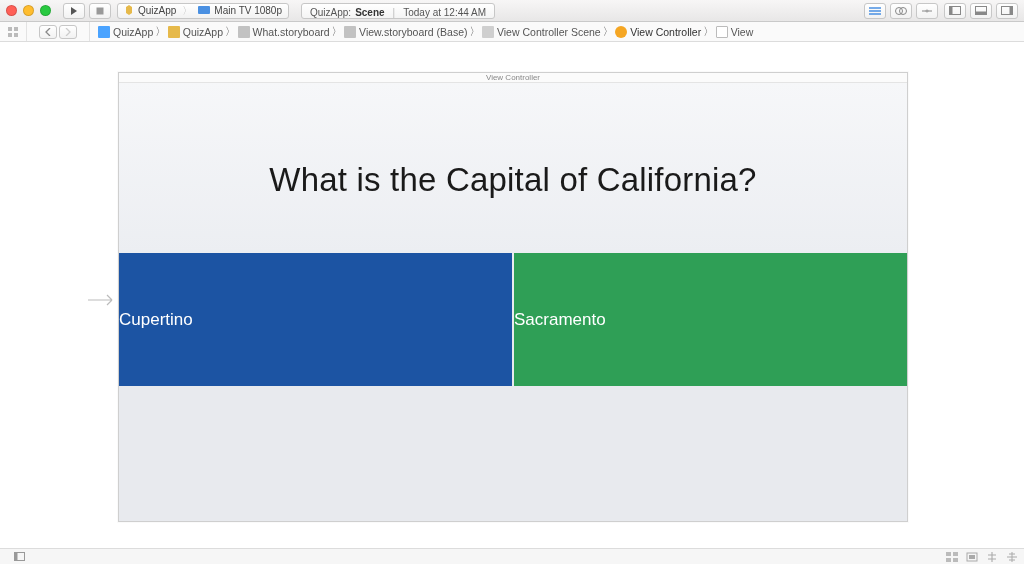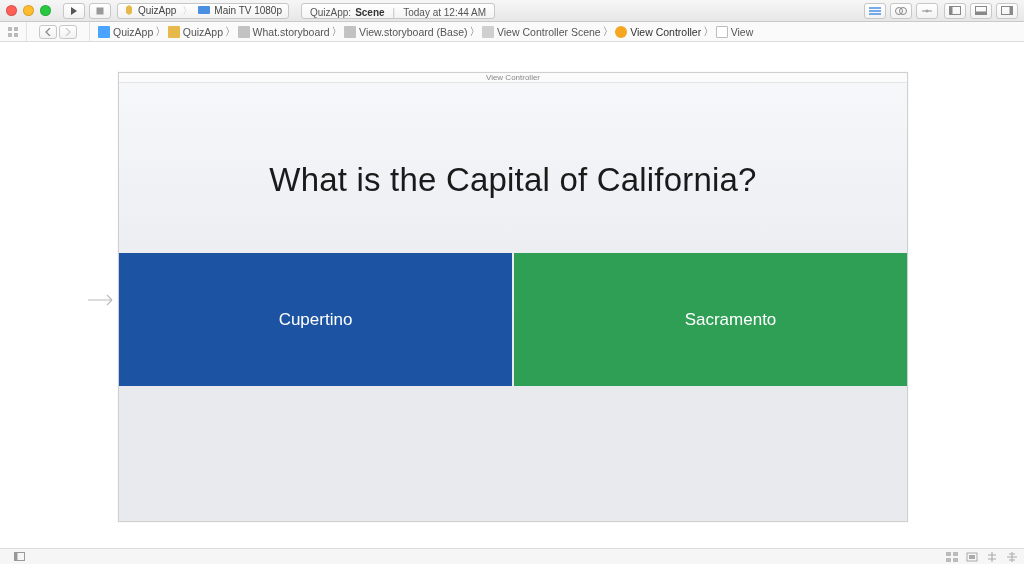"Cupertino" .answer { justify-content: center -> none }
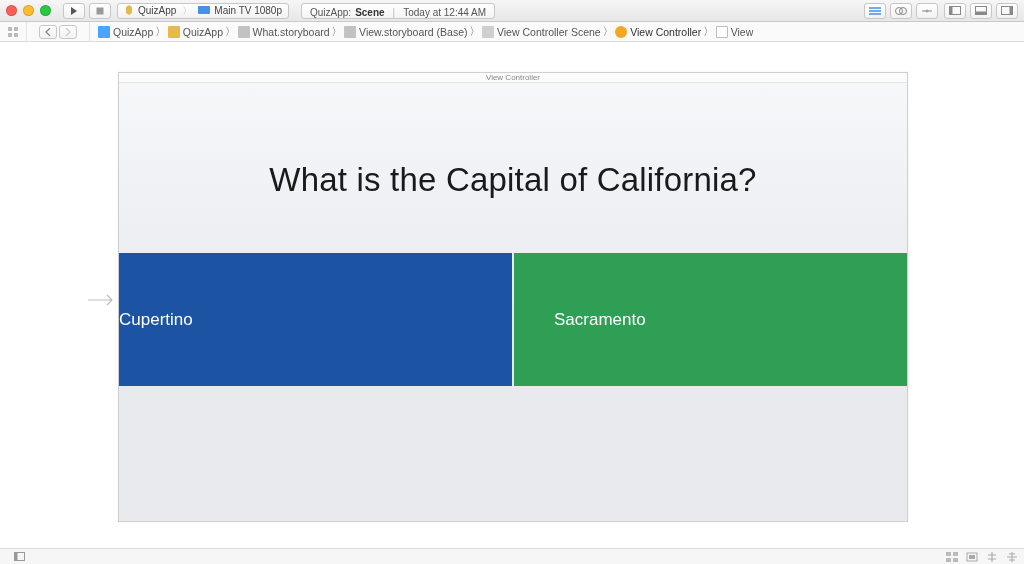"Sacramento" div.answer { padding-left: 40px -> none }
